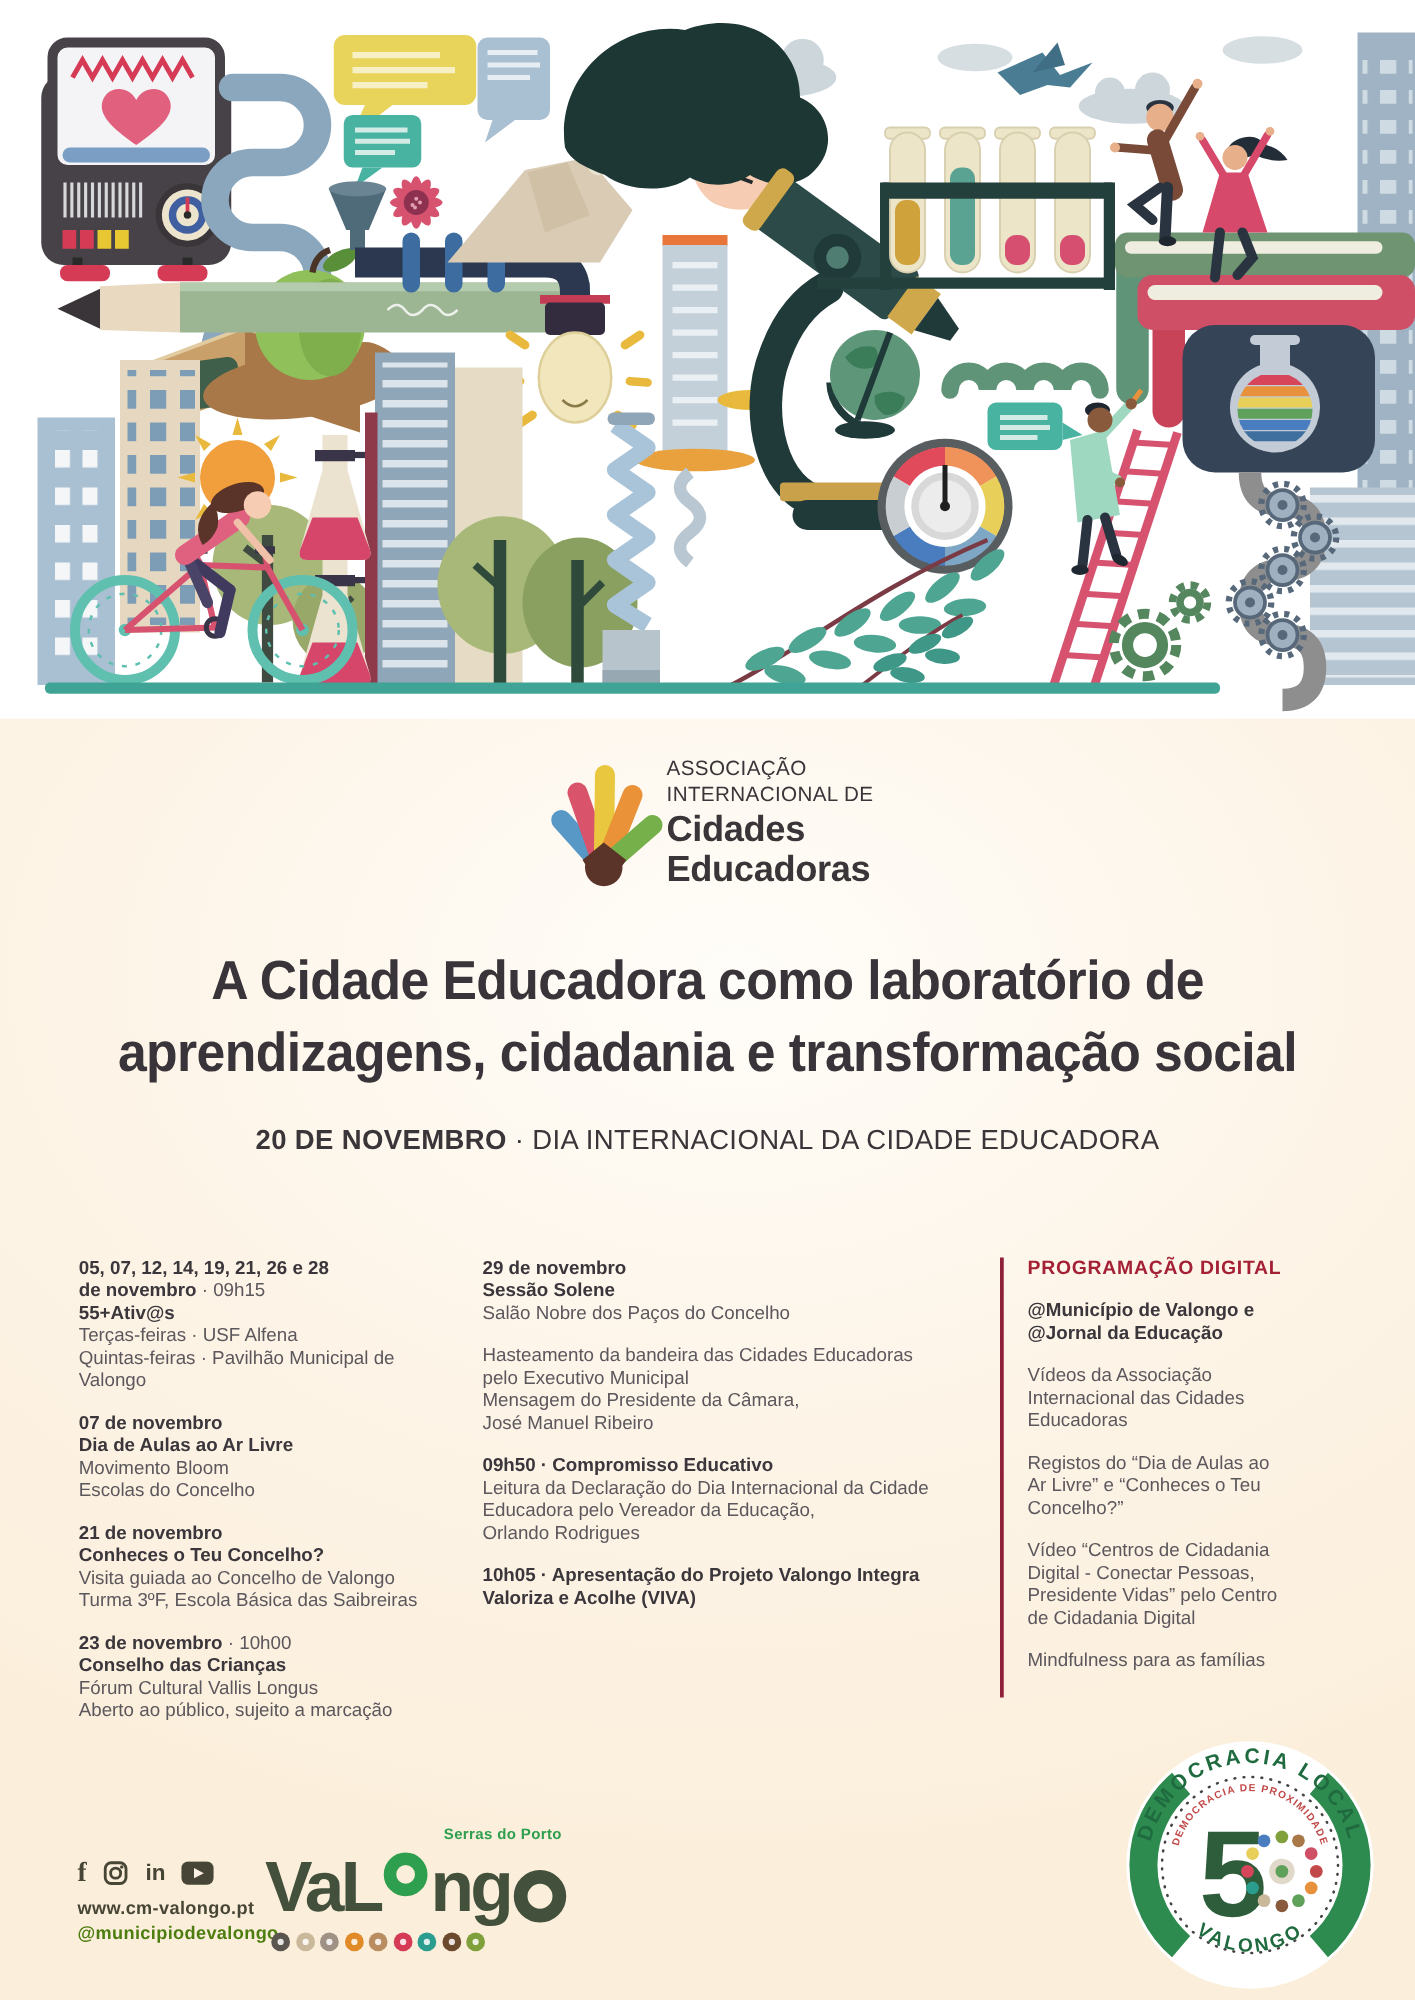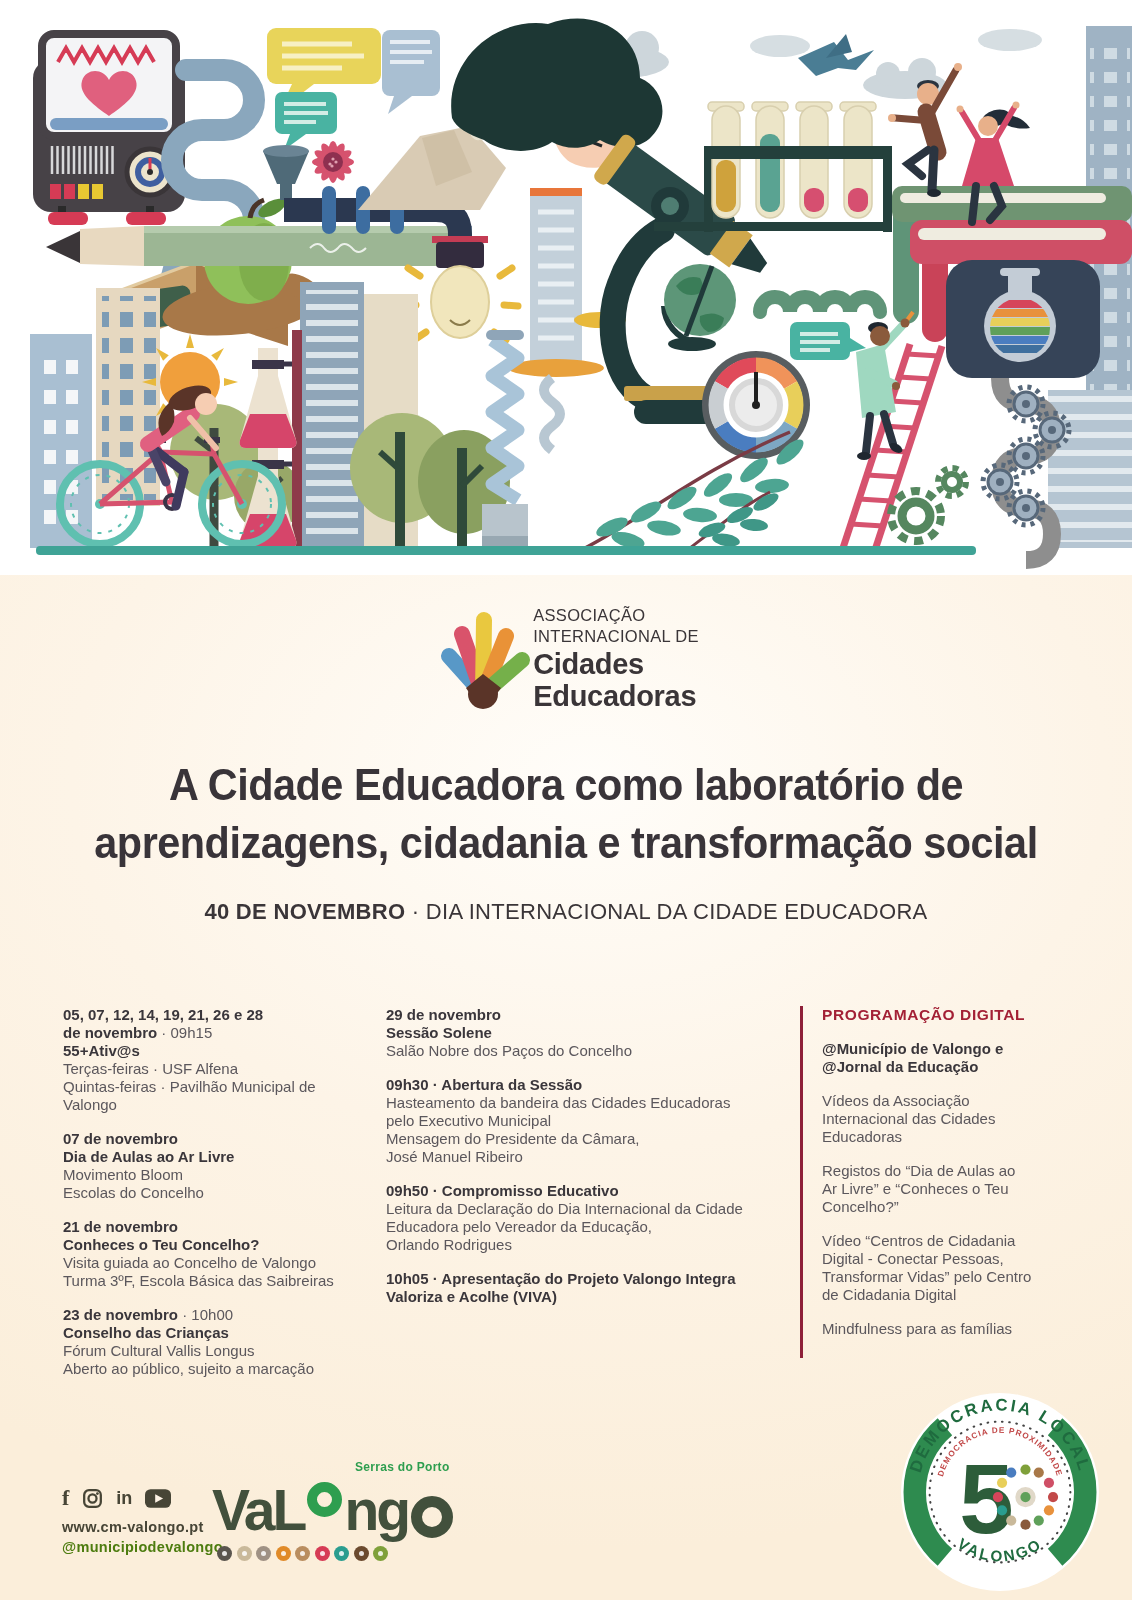"40 DE NOVEMBRO" span.b { text: 40 -> 20 }
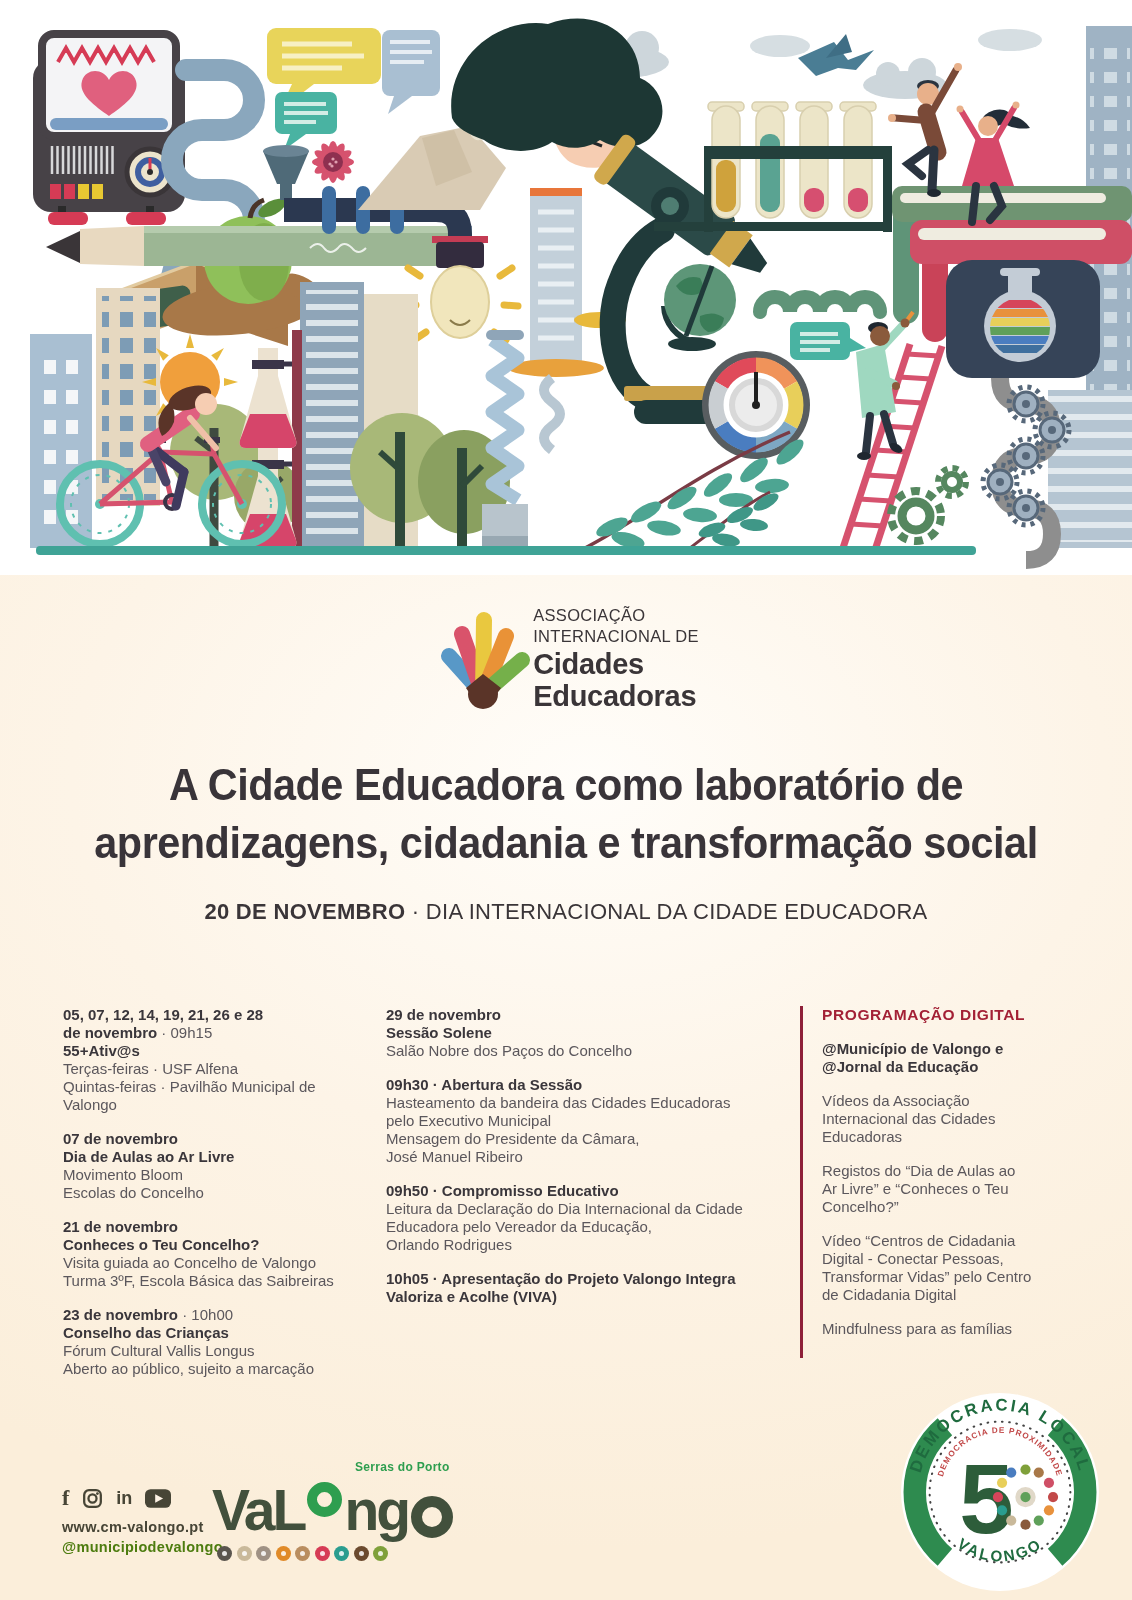"09h30 · Abertura da Sessão" div.line { html: <div><span>09h30 · Abertura da Sessão</span></div> -> none }
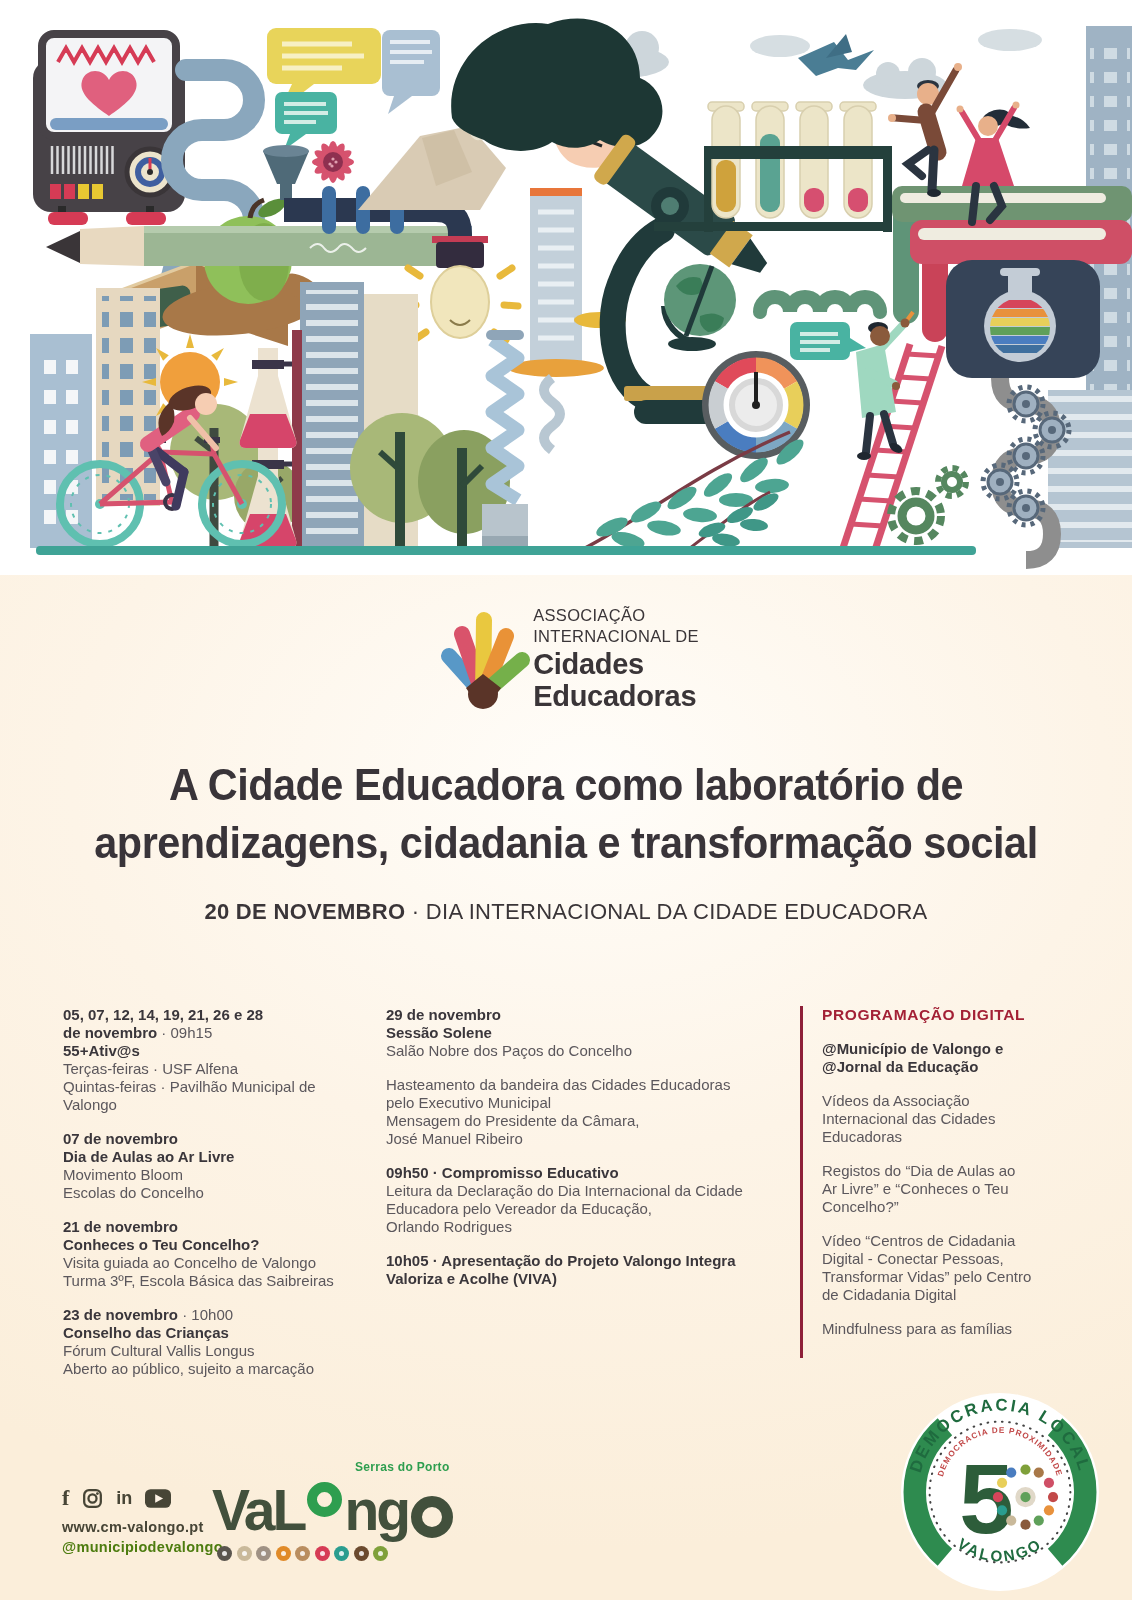"Transformar Vidas” pelo Centro" span.seg-r { text: Transformar -> Presidente }
